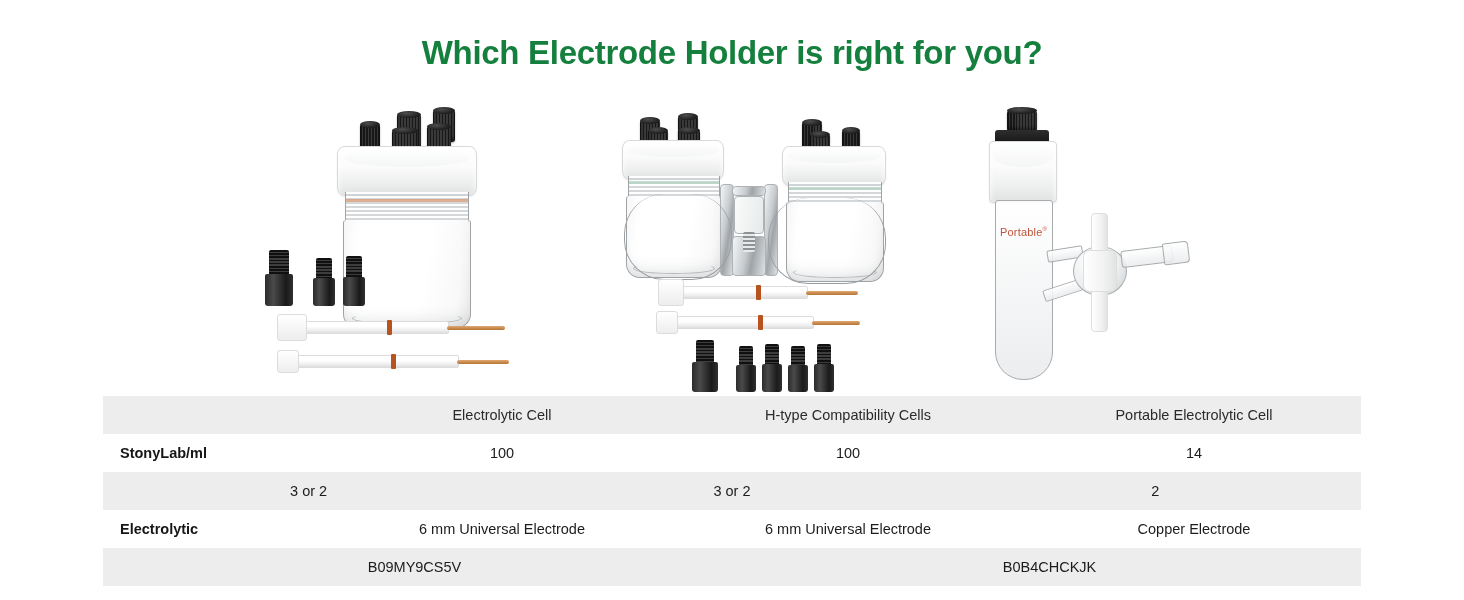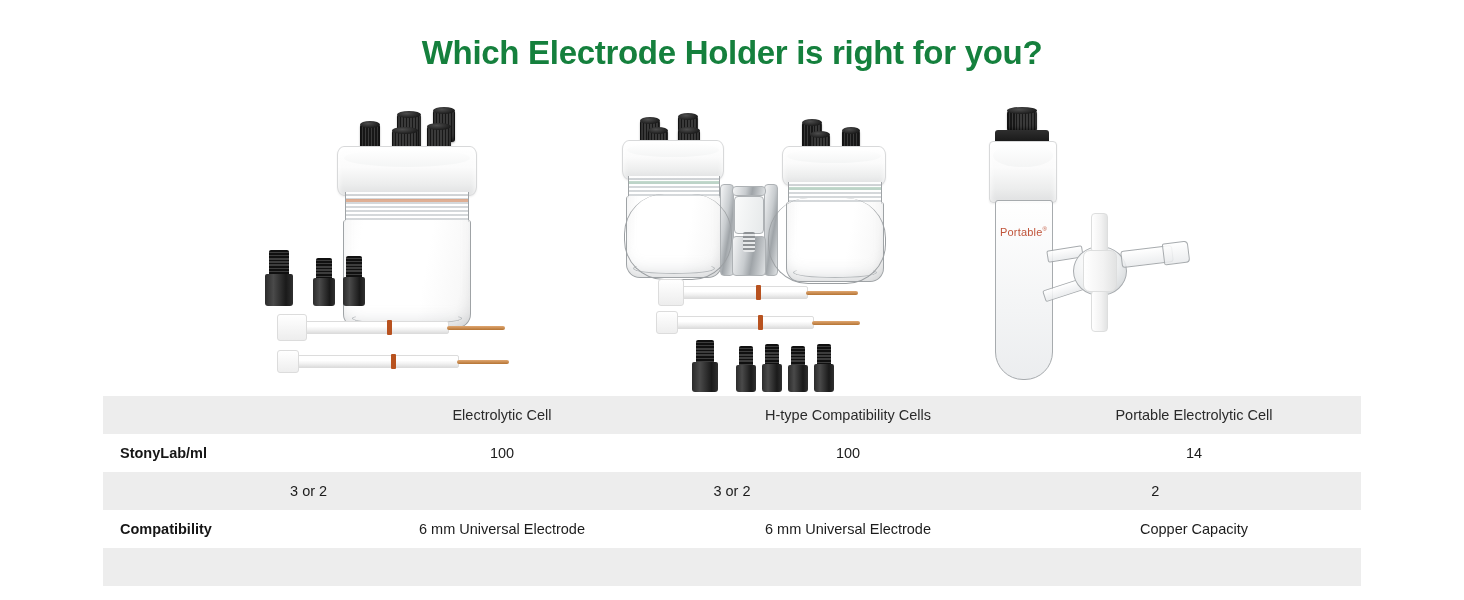"Compatibility" div.c-label { text: Compatibility -> Electrolytic }
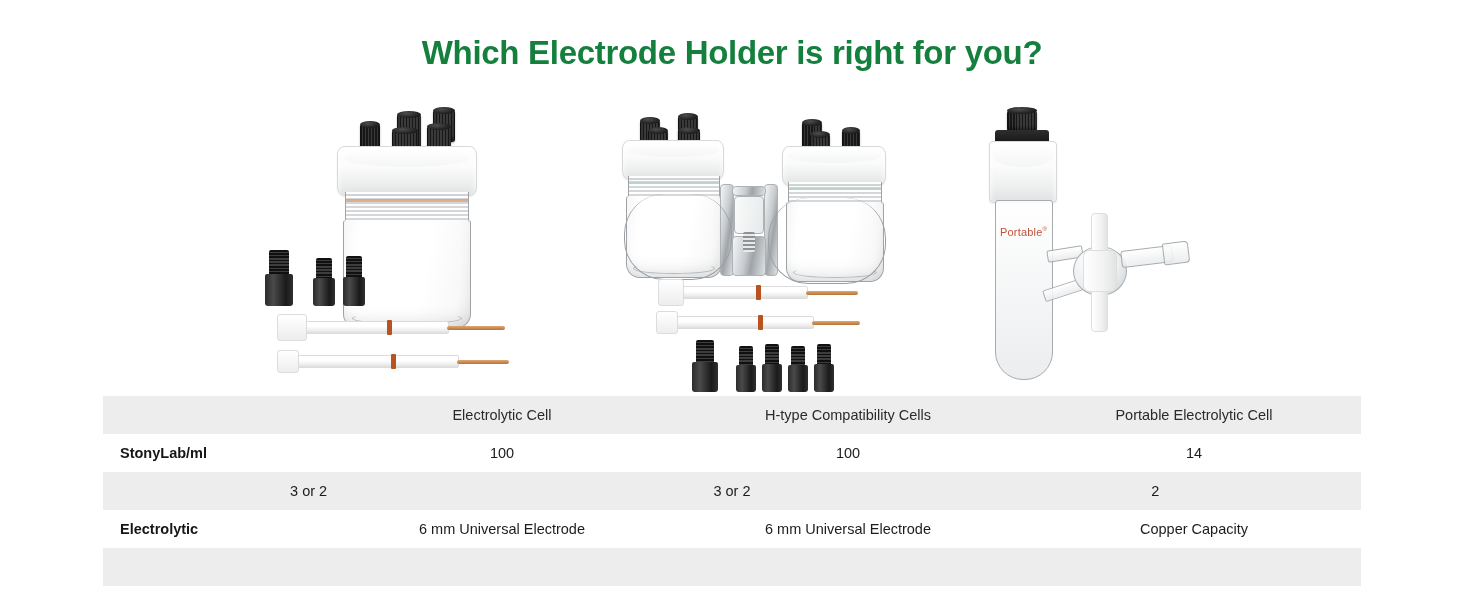"Copper Capacity" div.c-val { text: Capacity -> Electrode }
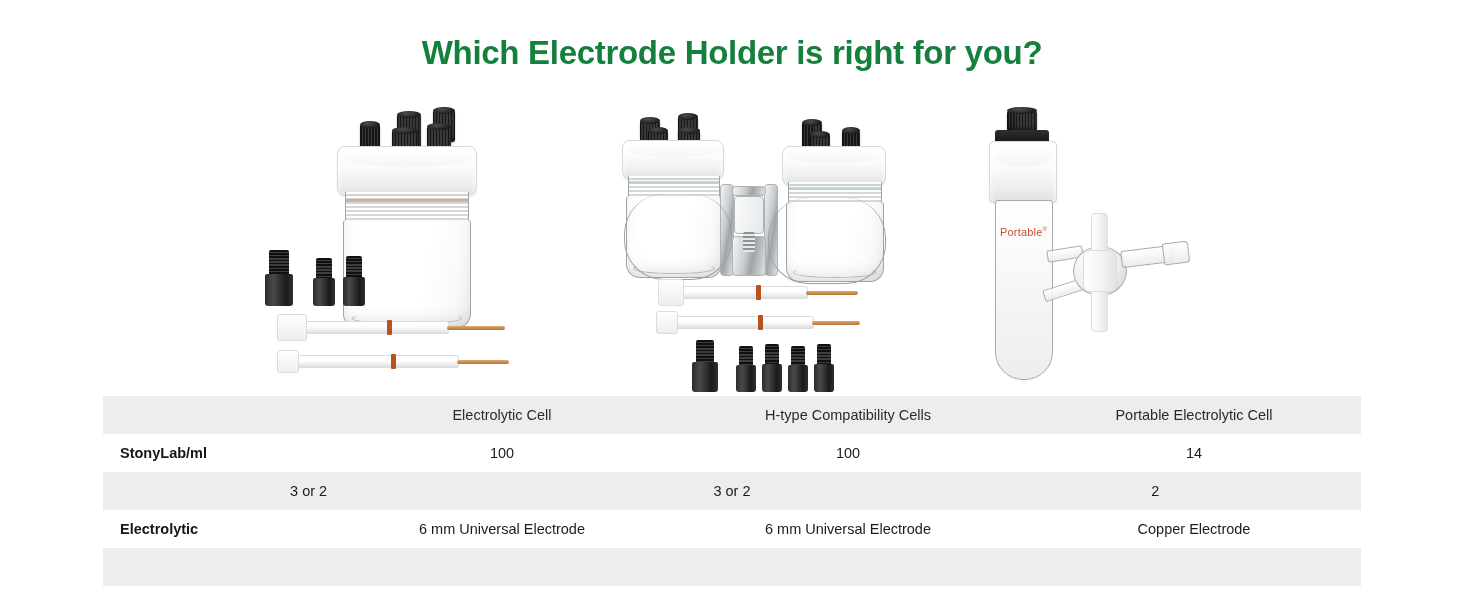"B09MY9CS5V" div.c-val { html: none -> <div>B09MY9CS5V</div> }
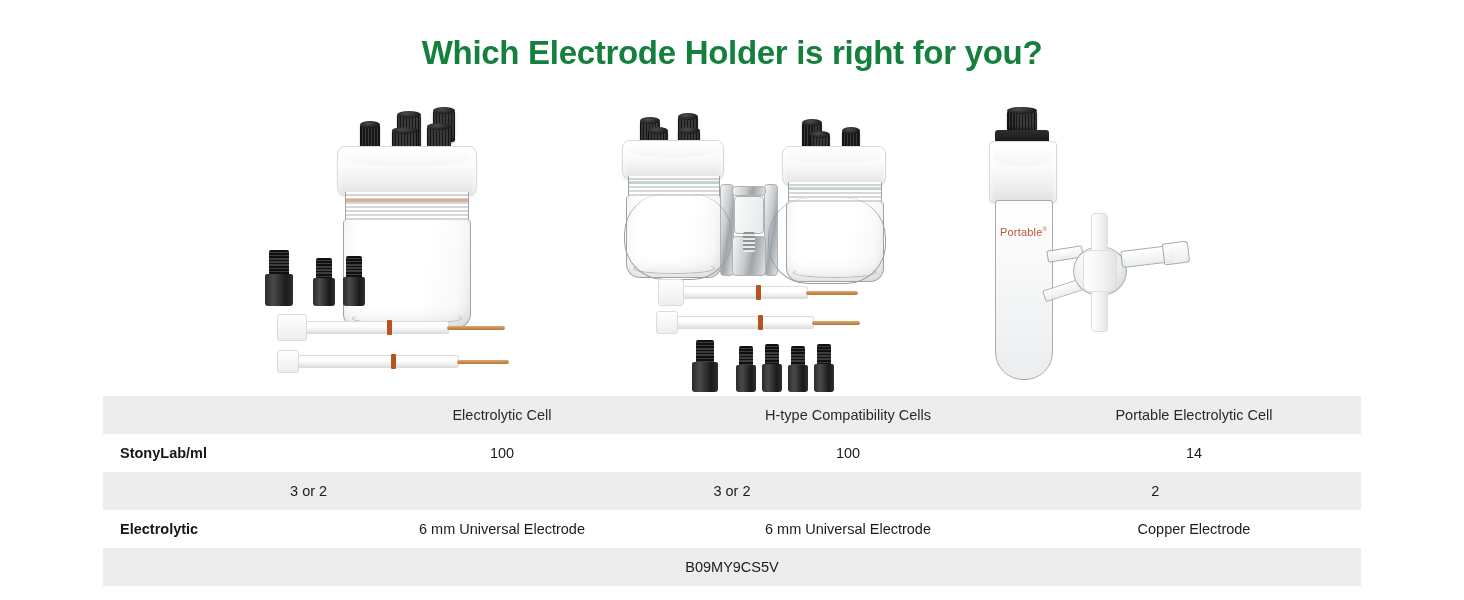"B0B4CHCKJK" div.c-val { html: none -> <div>B0B4CHCKJK</div> }
